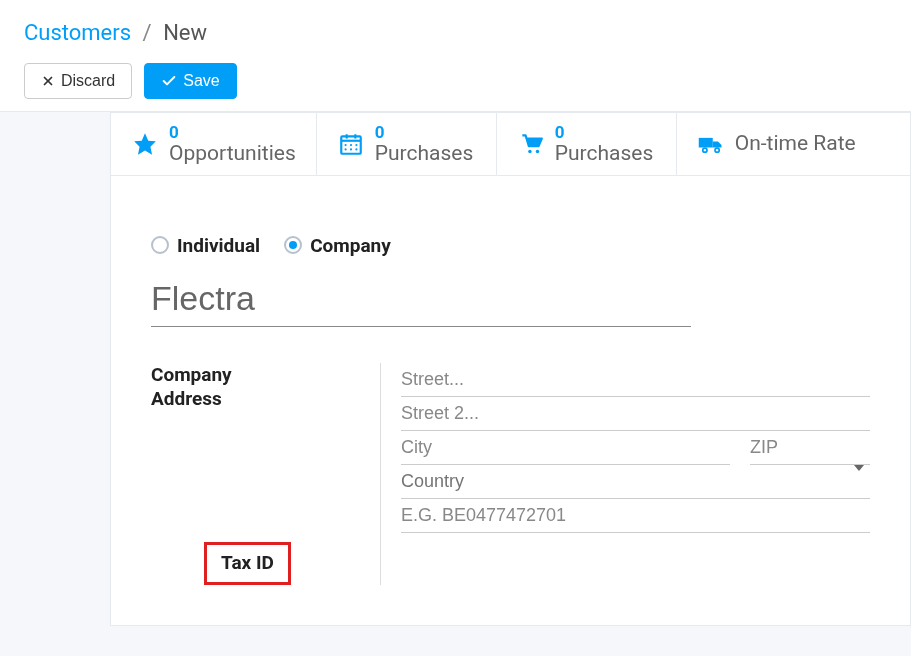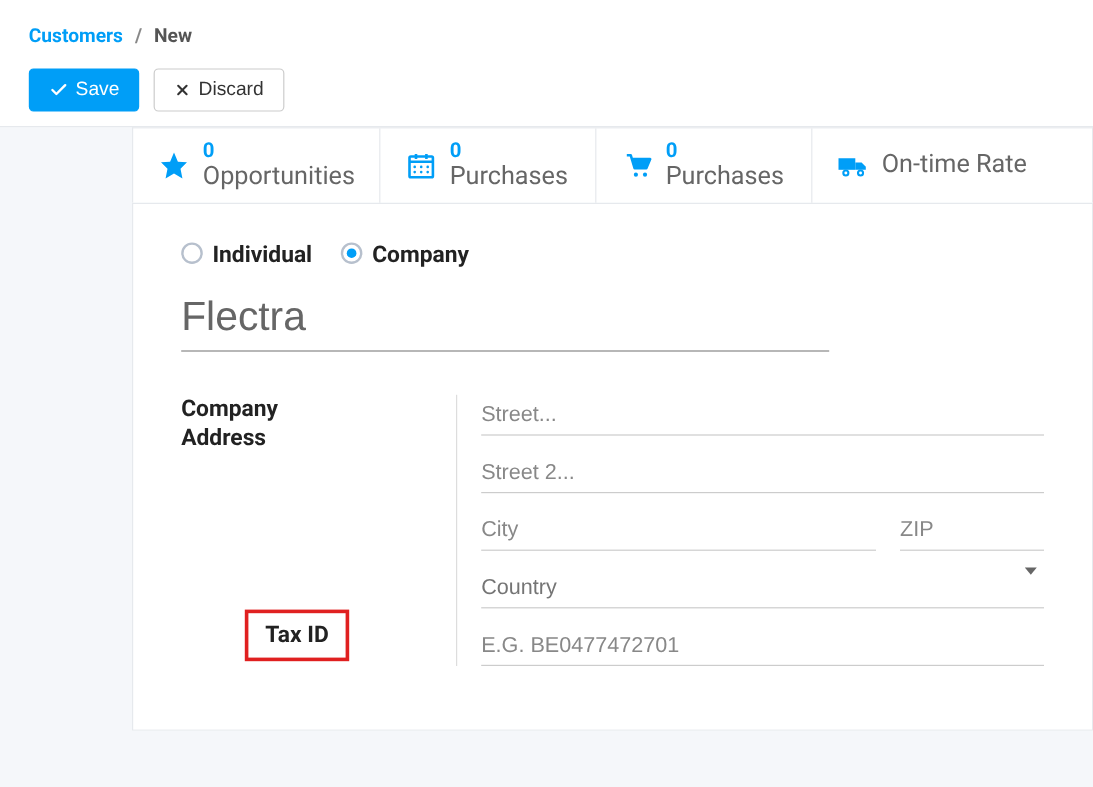"Customers / New" .breadcrumb { font-size: 16px -> 22px; font-weight: 700 -> 400 }
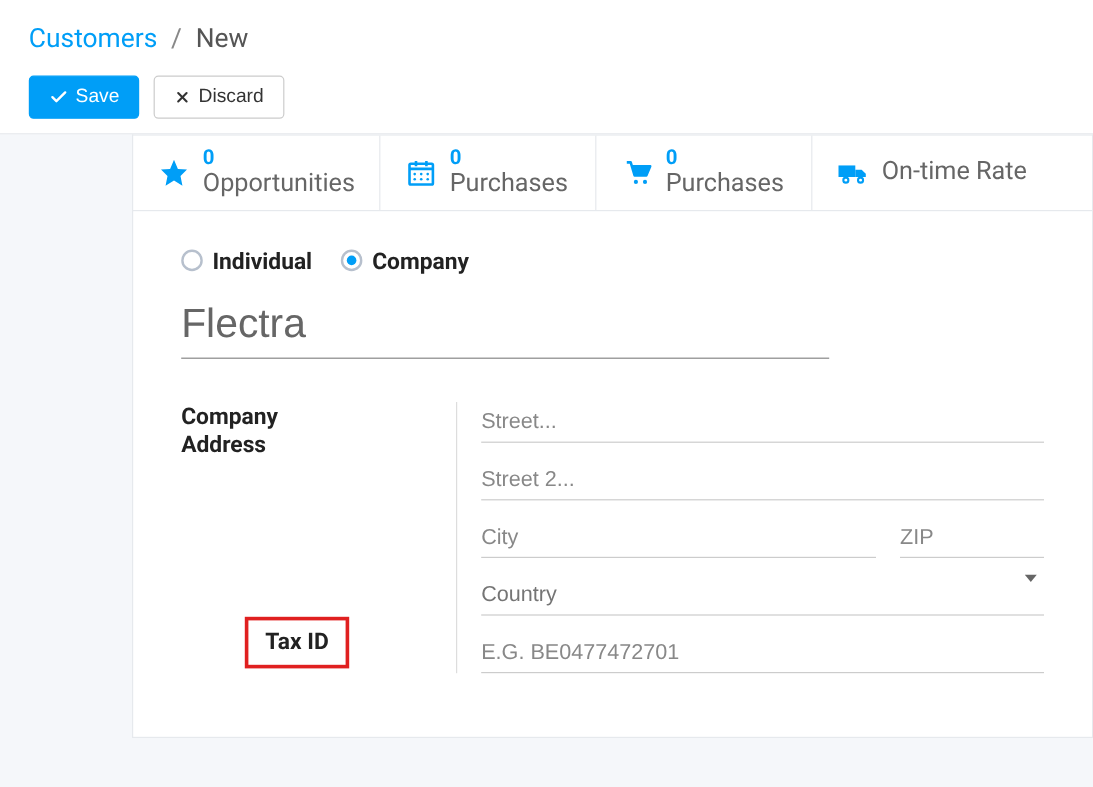"Save" button.btn { order: before "Discard" -> after "Discard" }
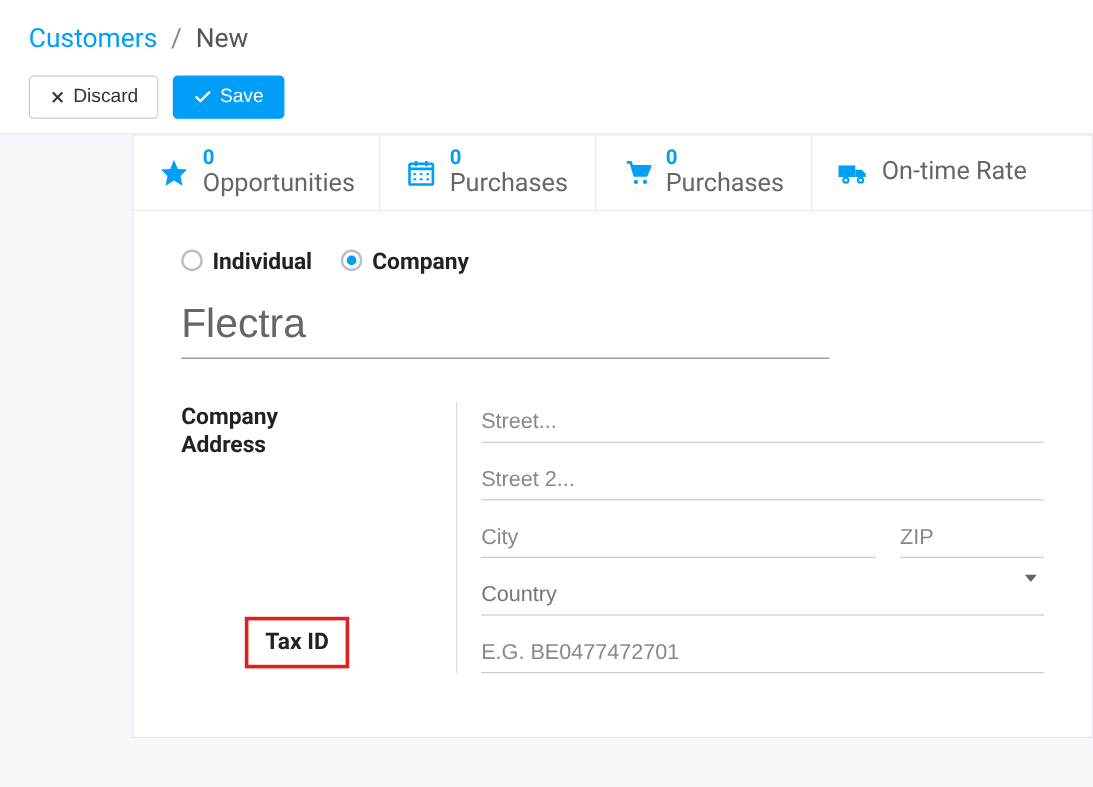"Individual" .type-radios { margin-top: none -> 28px }
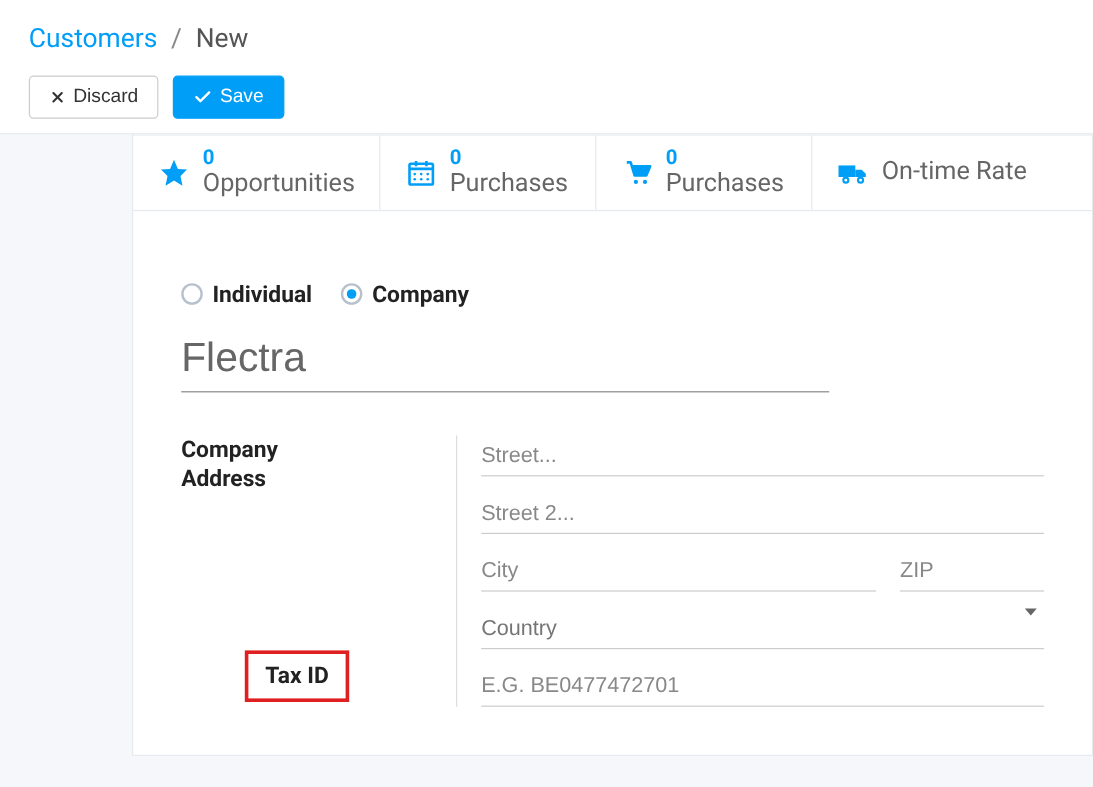"Street..." .input-col { gap: 14px -> none }
